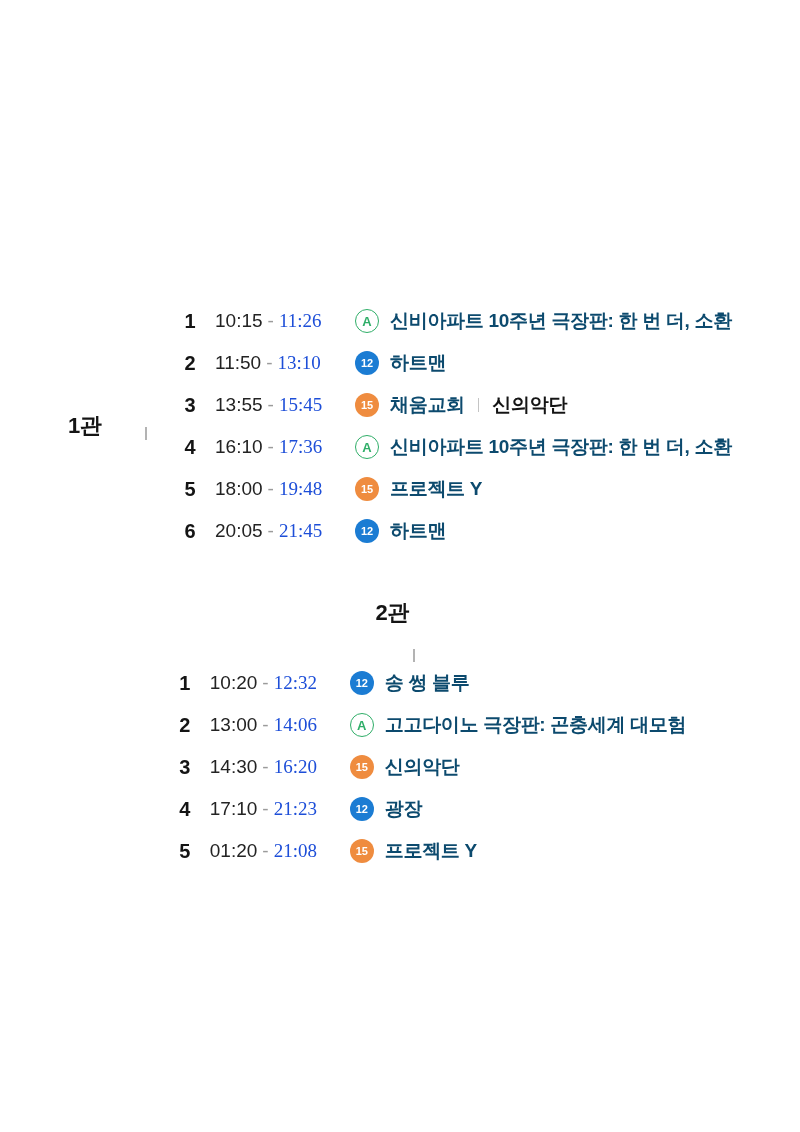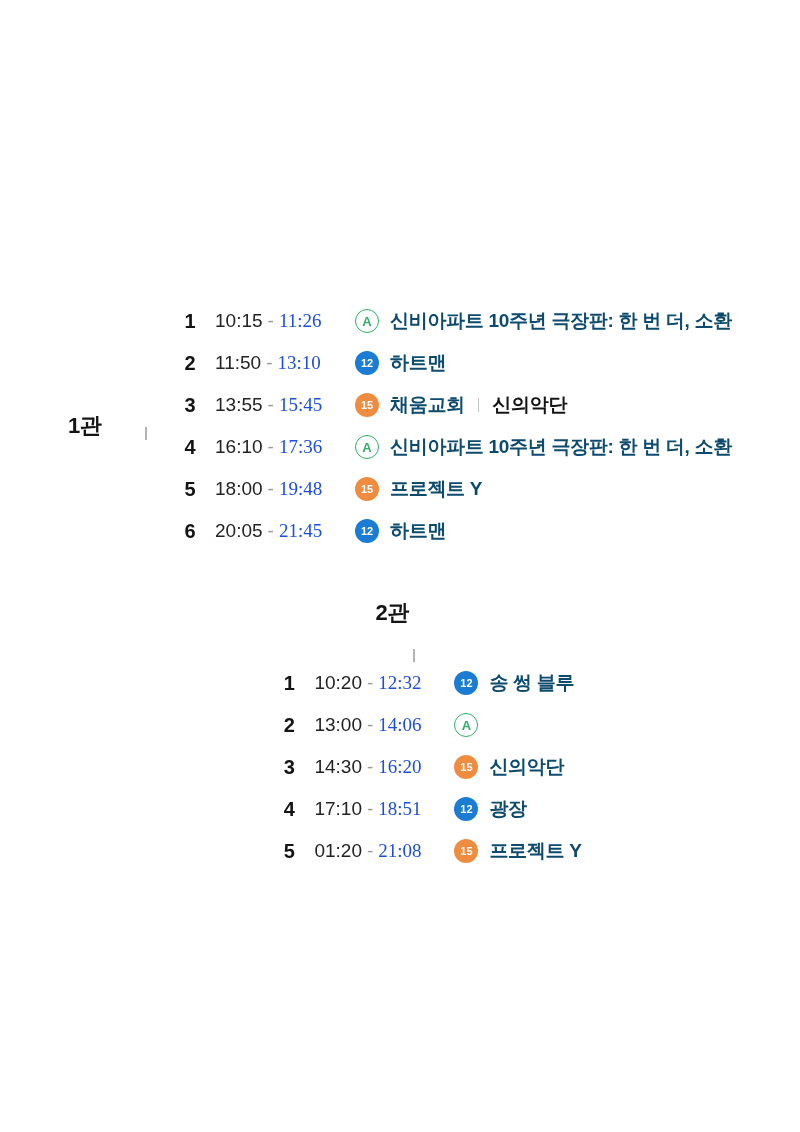"고고다이노 극장판: 곤충세계 대모험" span.title { html: none -> <span>고고다이노 극장판: 곤충세계 대모험</span> }
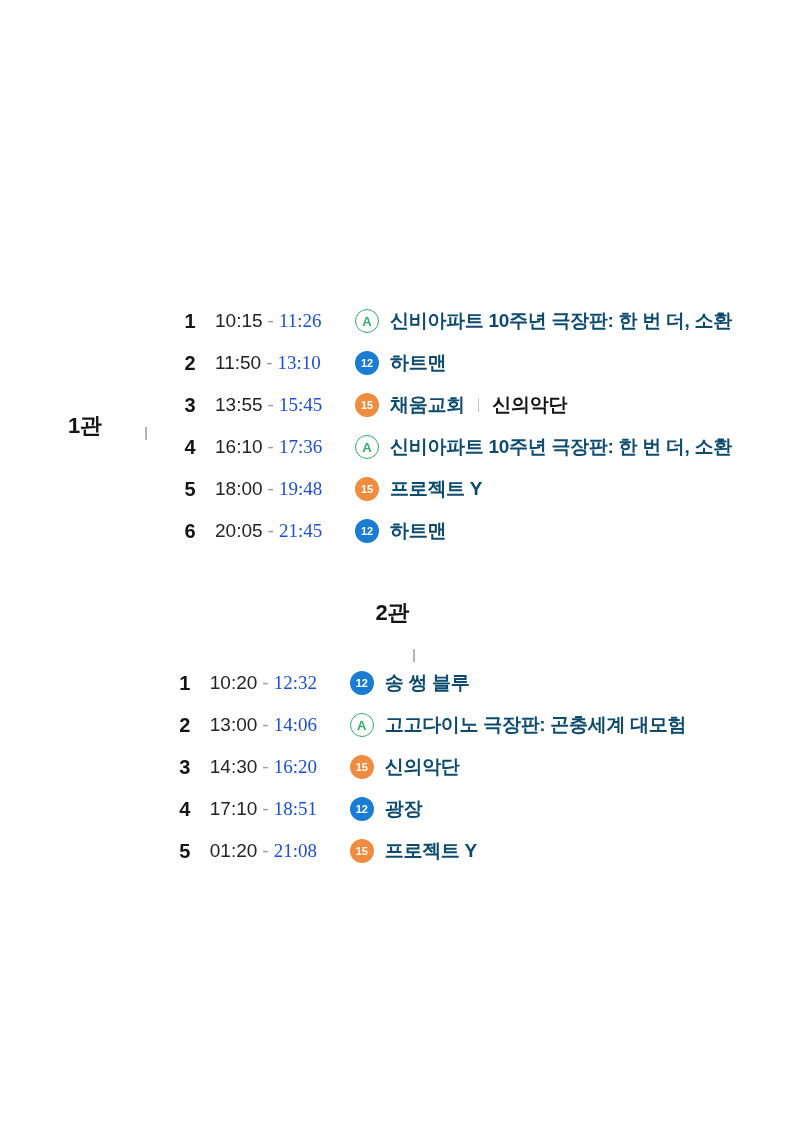"18:51" span.end { text: 18:51 -> 21:23 }
